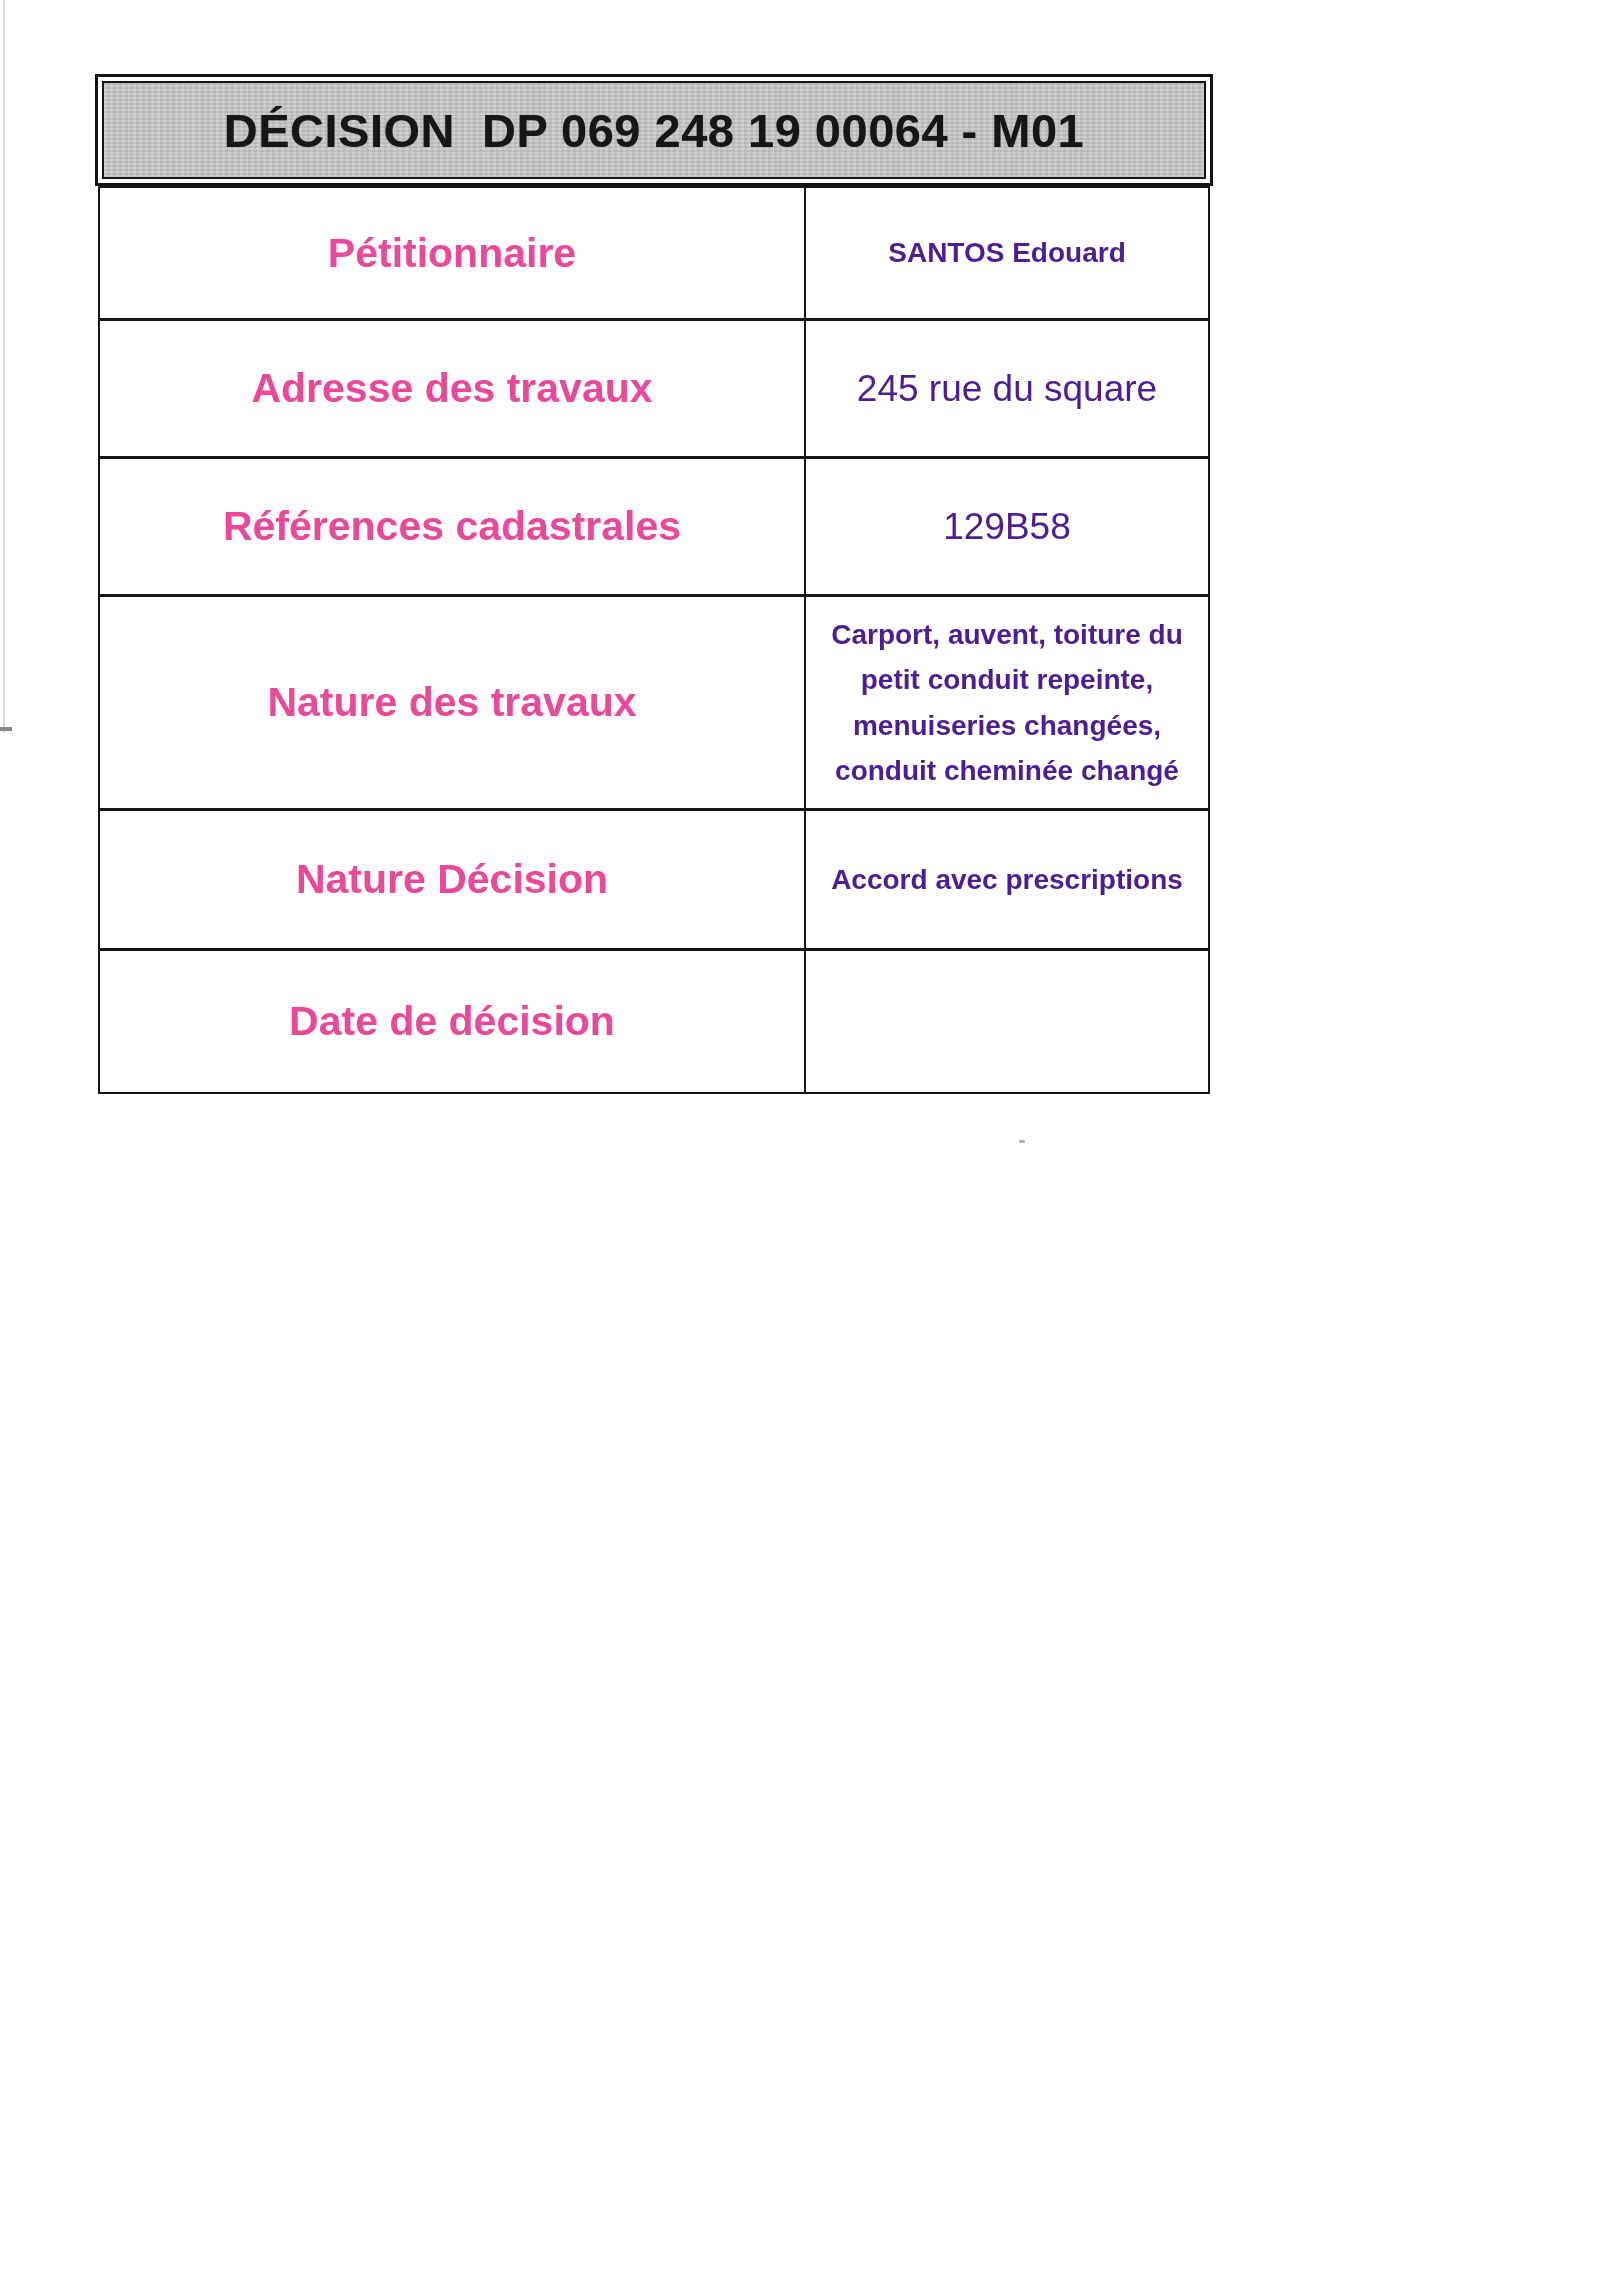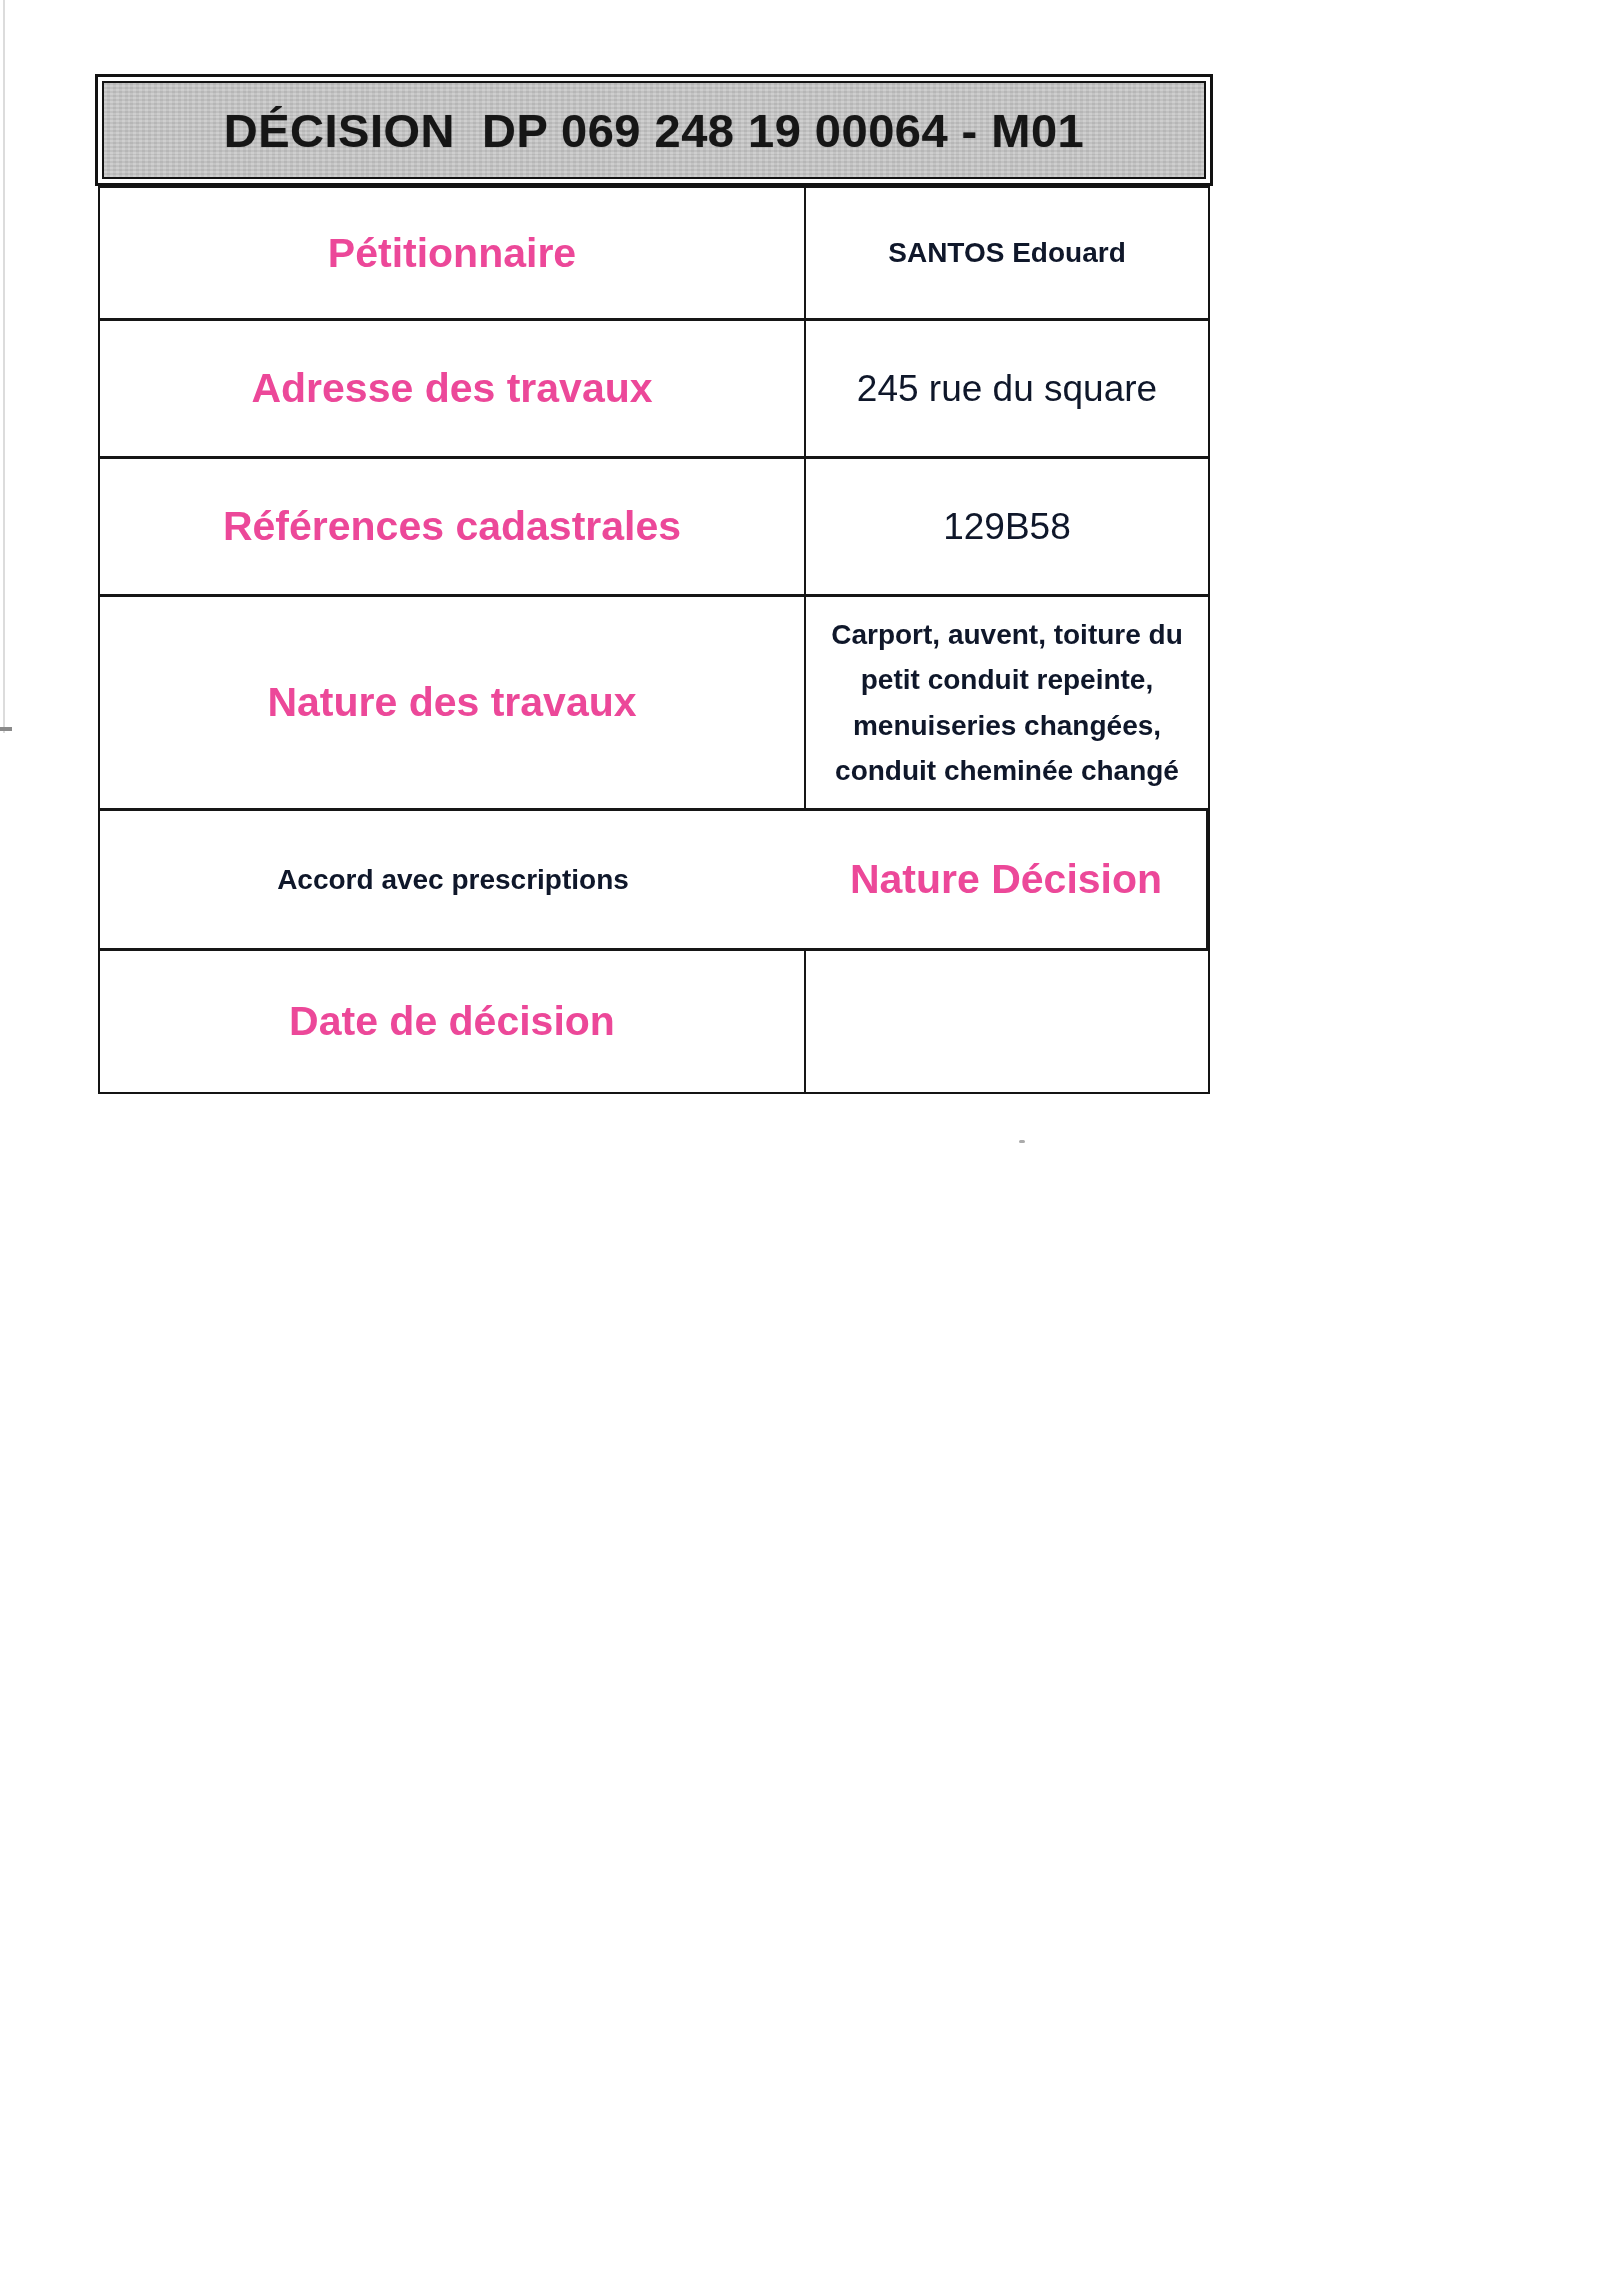"SANTOS Edouard" .cell.value { color: #0f172a -> #4c1d95 }
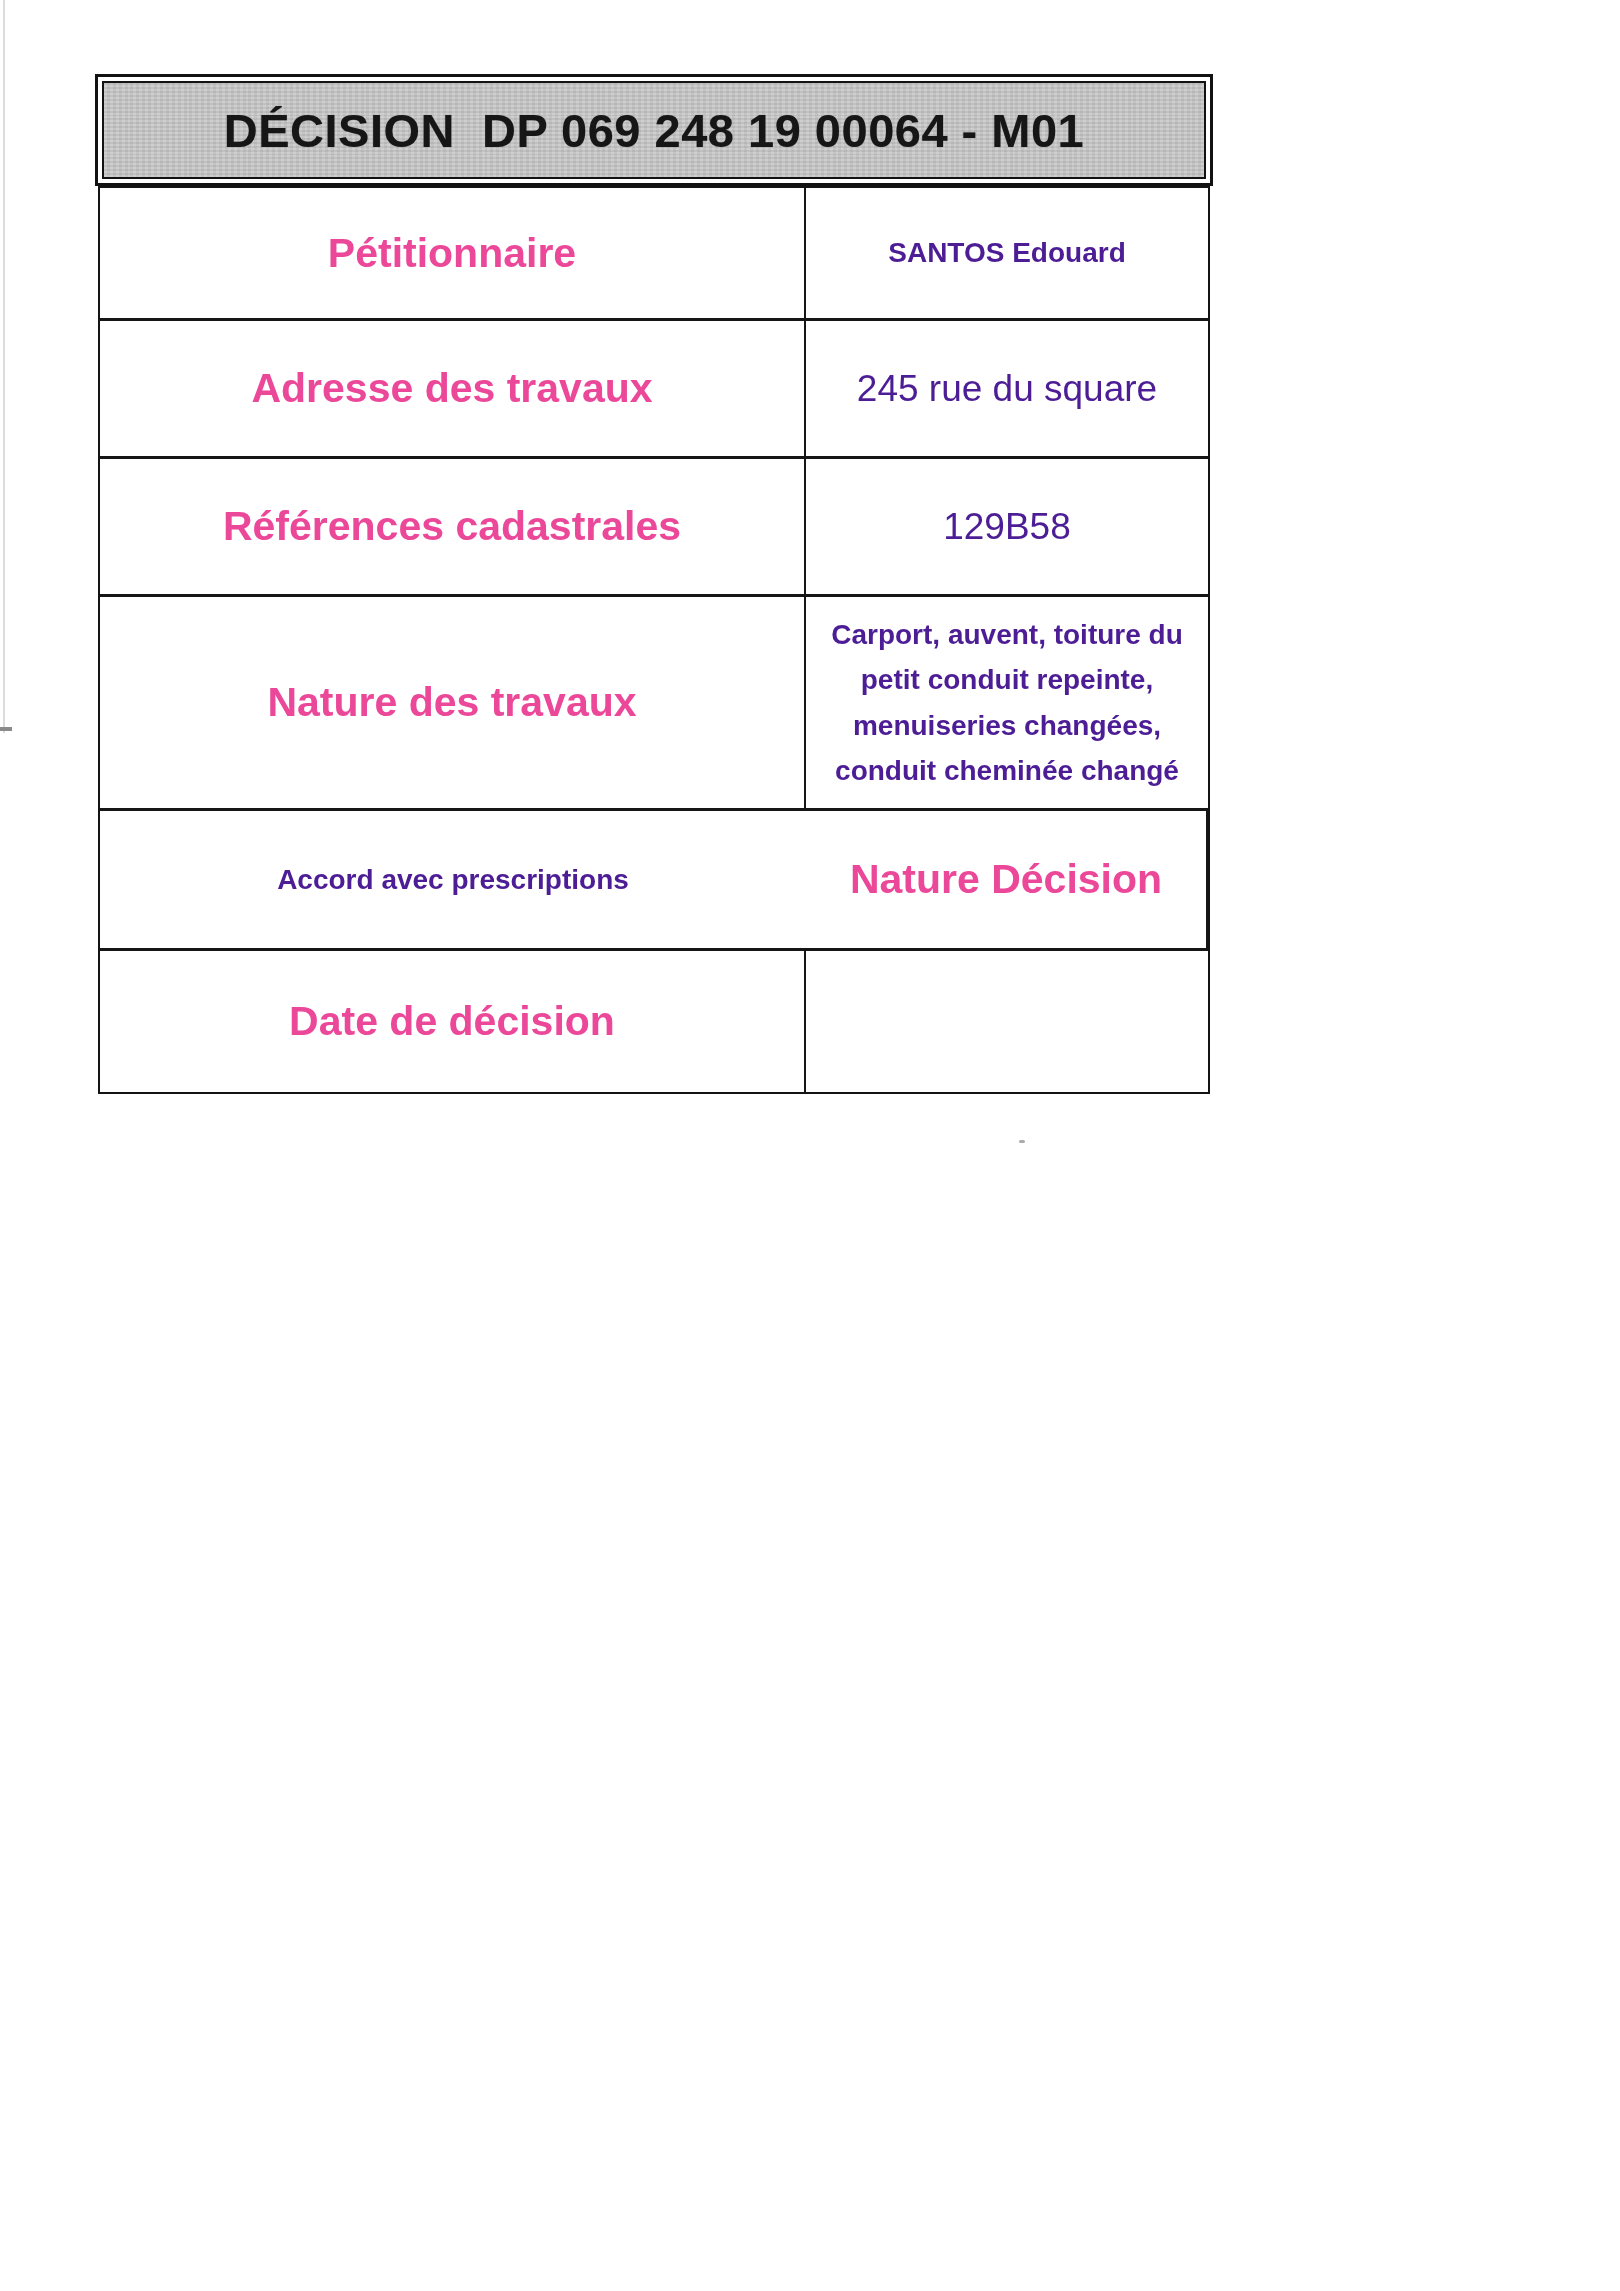"Accord avec prescriptions" div.cell { order: before "Nature Décision" -> after "Nature Décision" }
